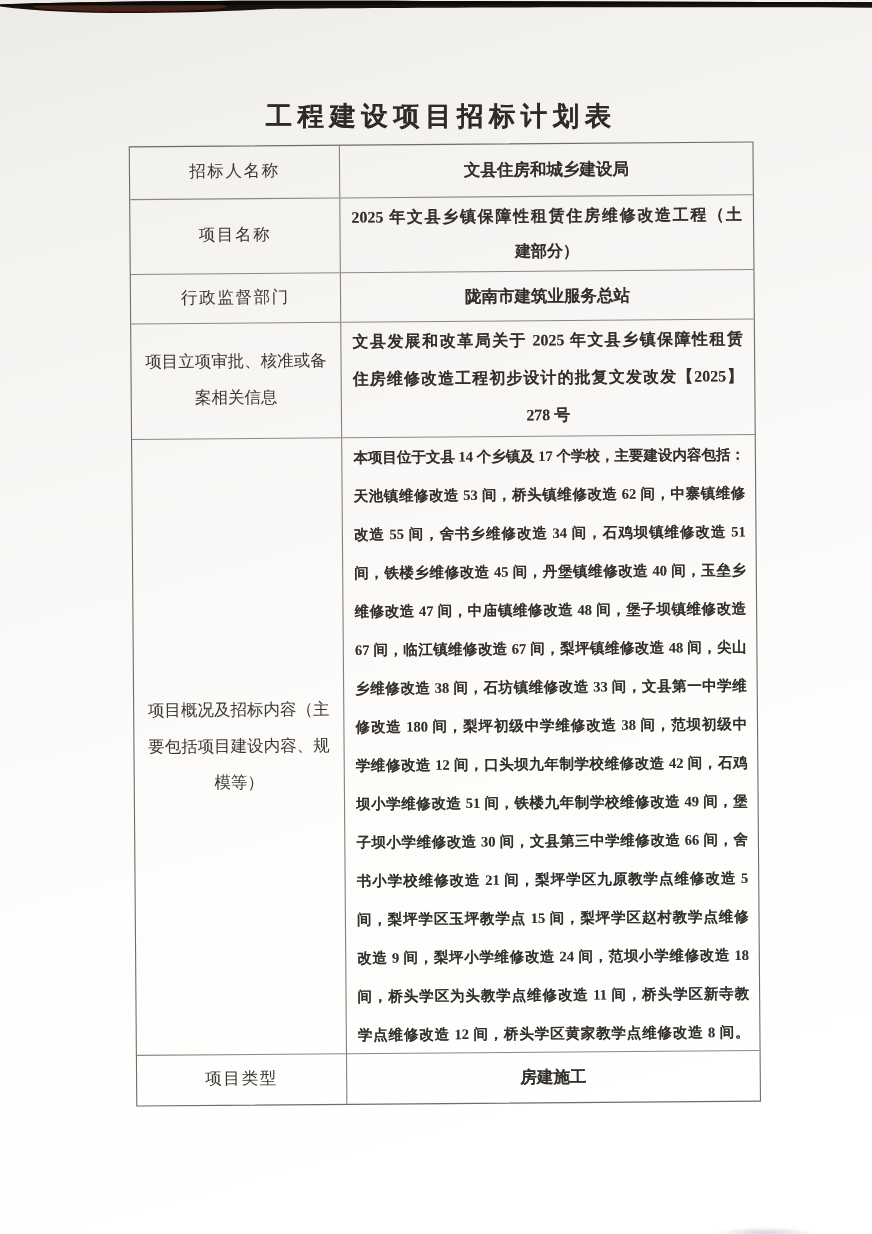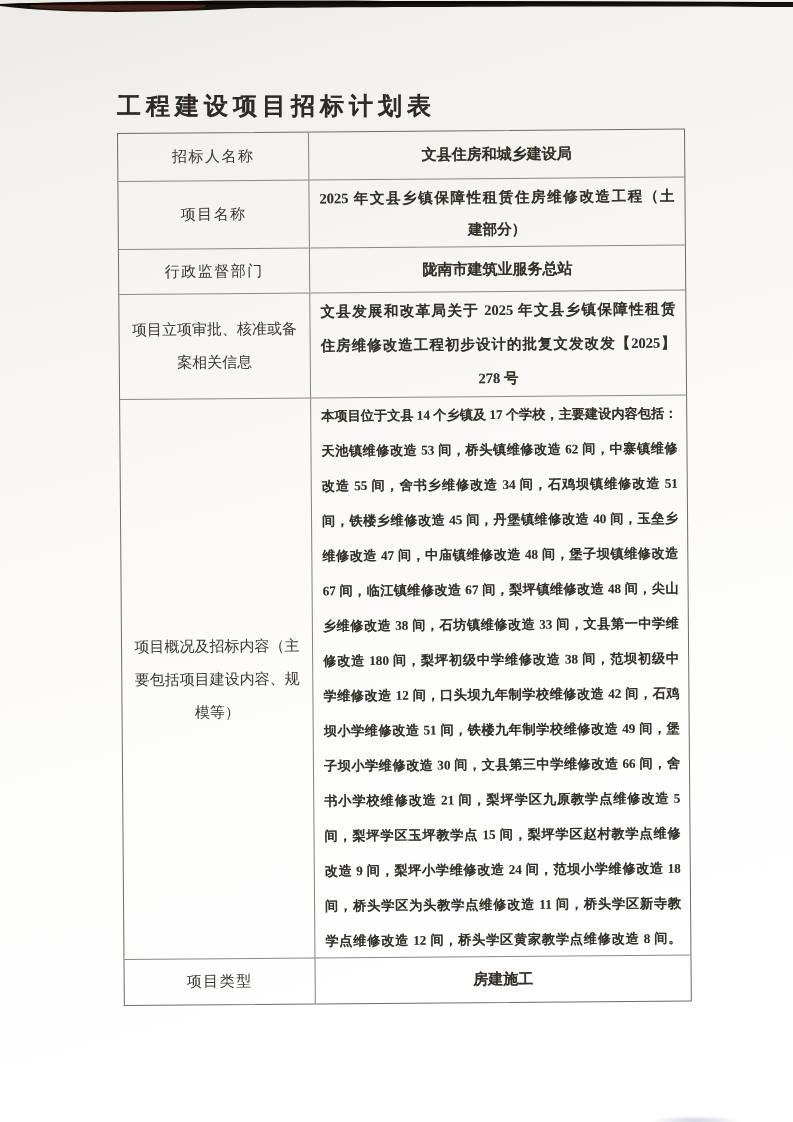"工程建设项目招标计划表" .doc-title { text-align: left -> center }
